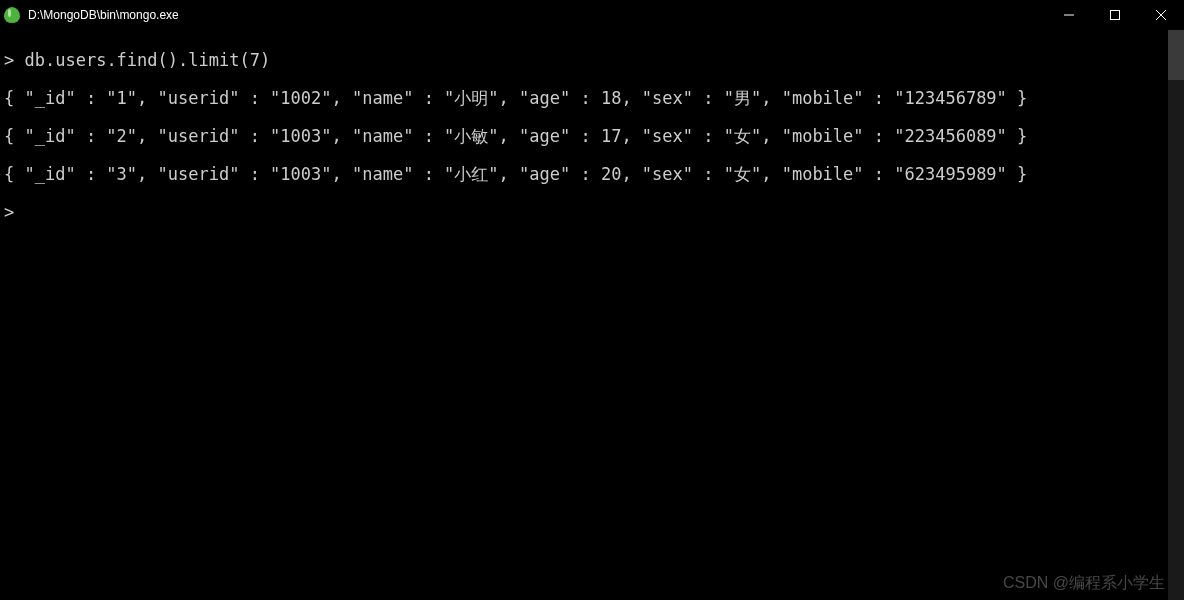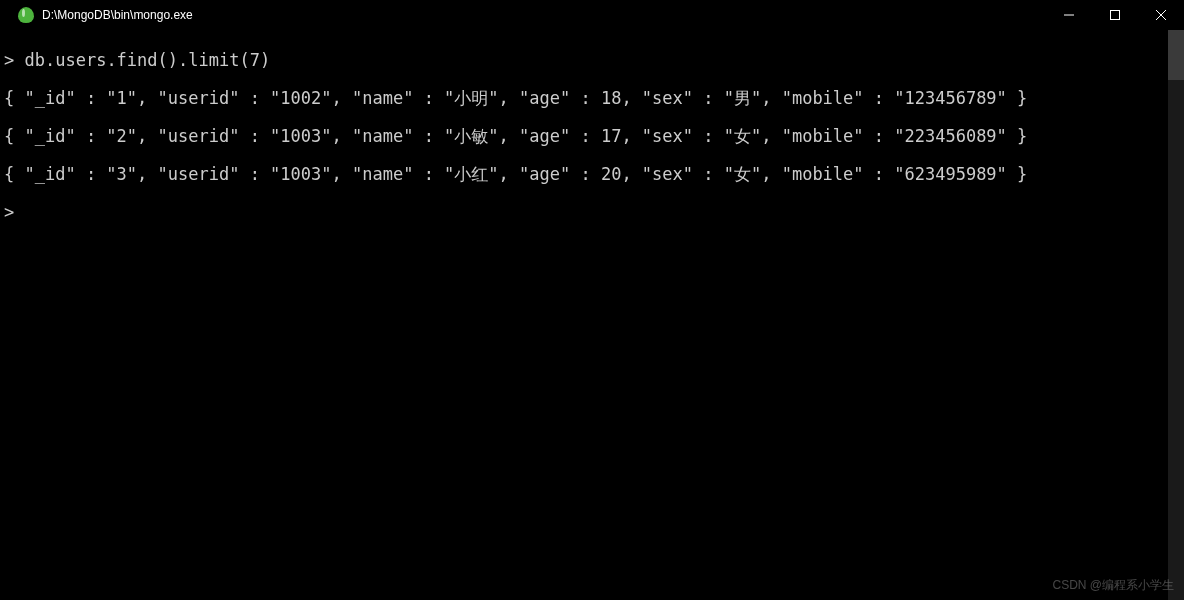"D:\MongoDB\bin\mongo.exe" .titlebar { padding-left: 18px -> 4px }
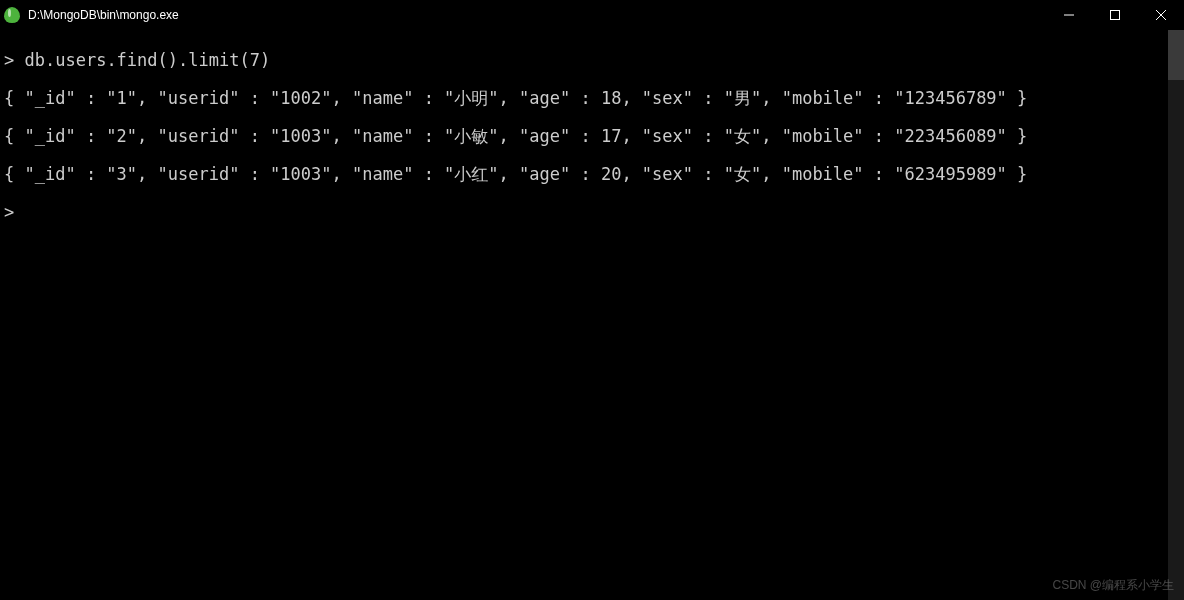"CSDN @编程系小学生" .watermark { font-size: 12px -> 16px; right: 10px -> 19px }
